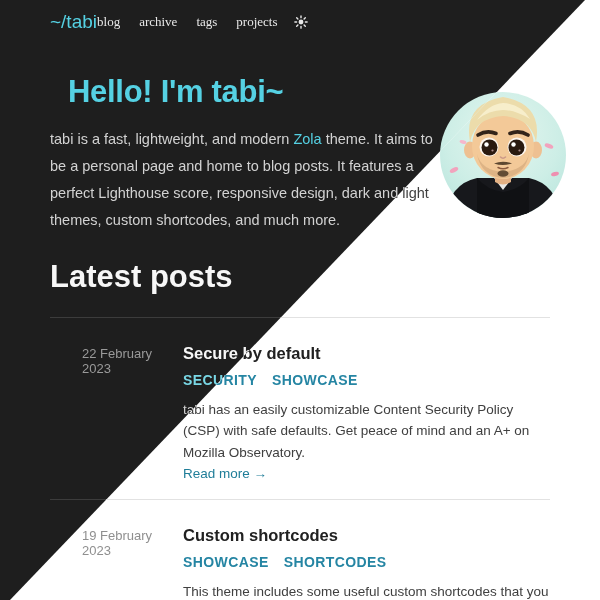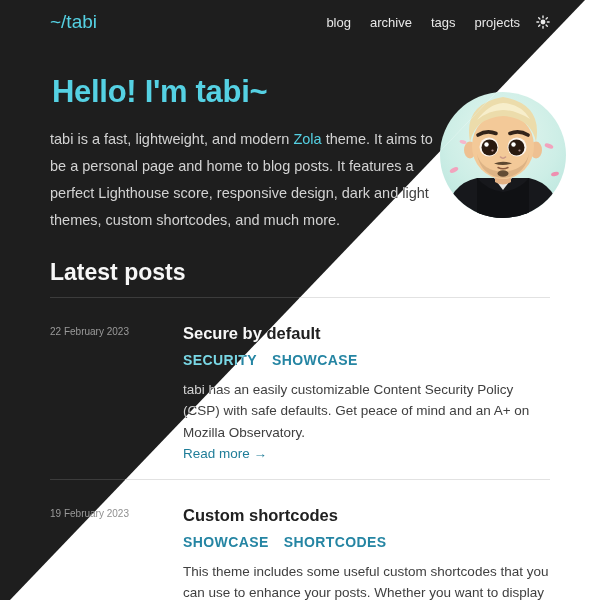"~/tabi" header { justify-content: space-between -> none }
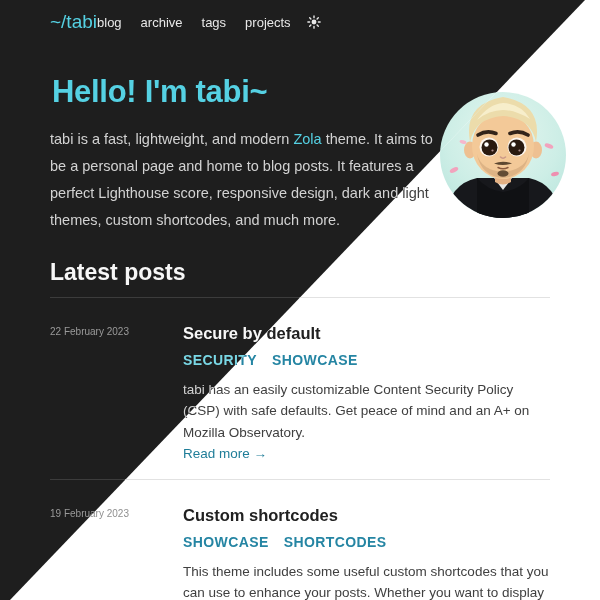"blog" nav { font-family: none -> Liberation Serif, serif }
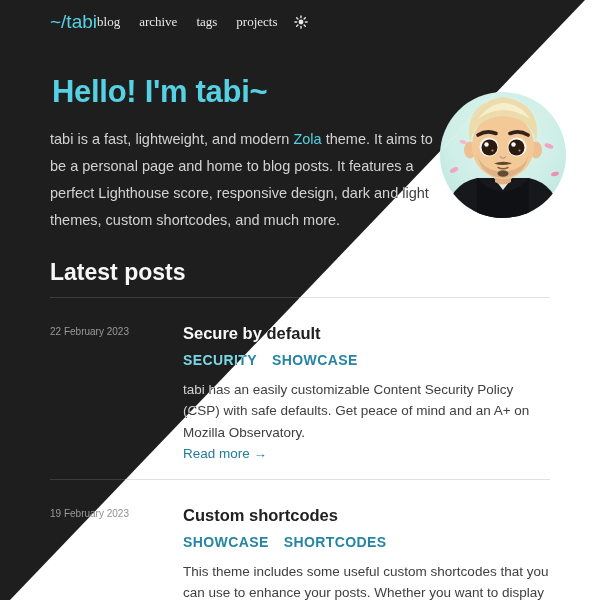"Hello! I'm tabi~" .hero h1 { margin: 30px 2px 0 -> 30px 18px 0 }
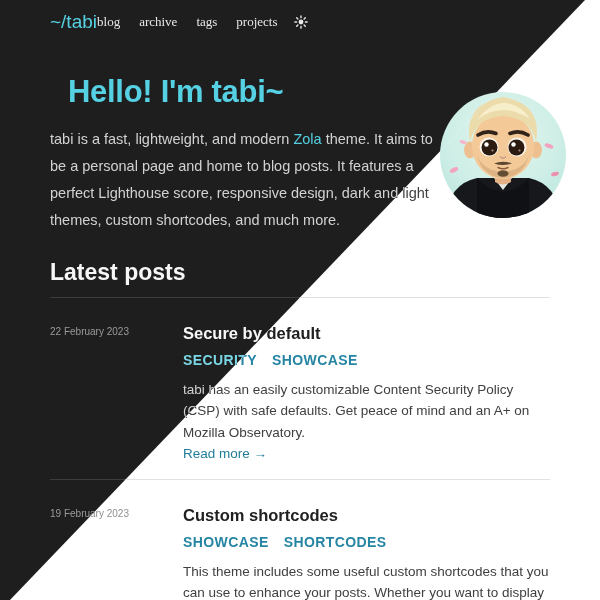"Latest posts" .posts h2 { font-size: 23px -> 31px; padding-bottom: 11px -> 22px }
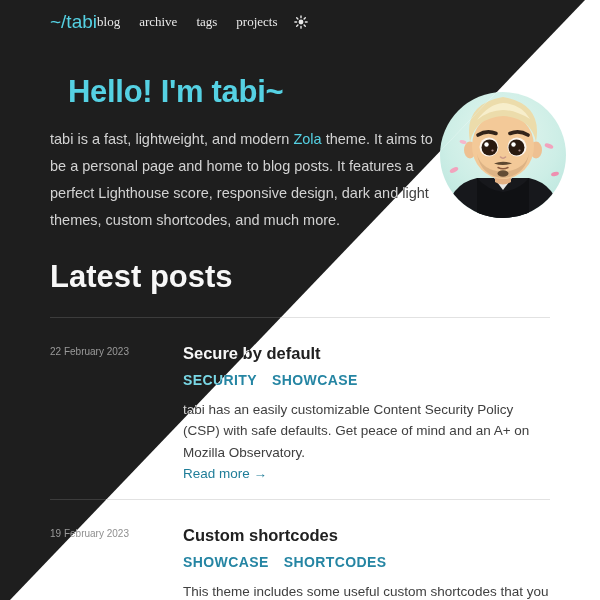"22 February 2023" .date { font-size: 10px -> 13px; margin-left: none -> 32px }
